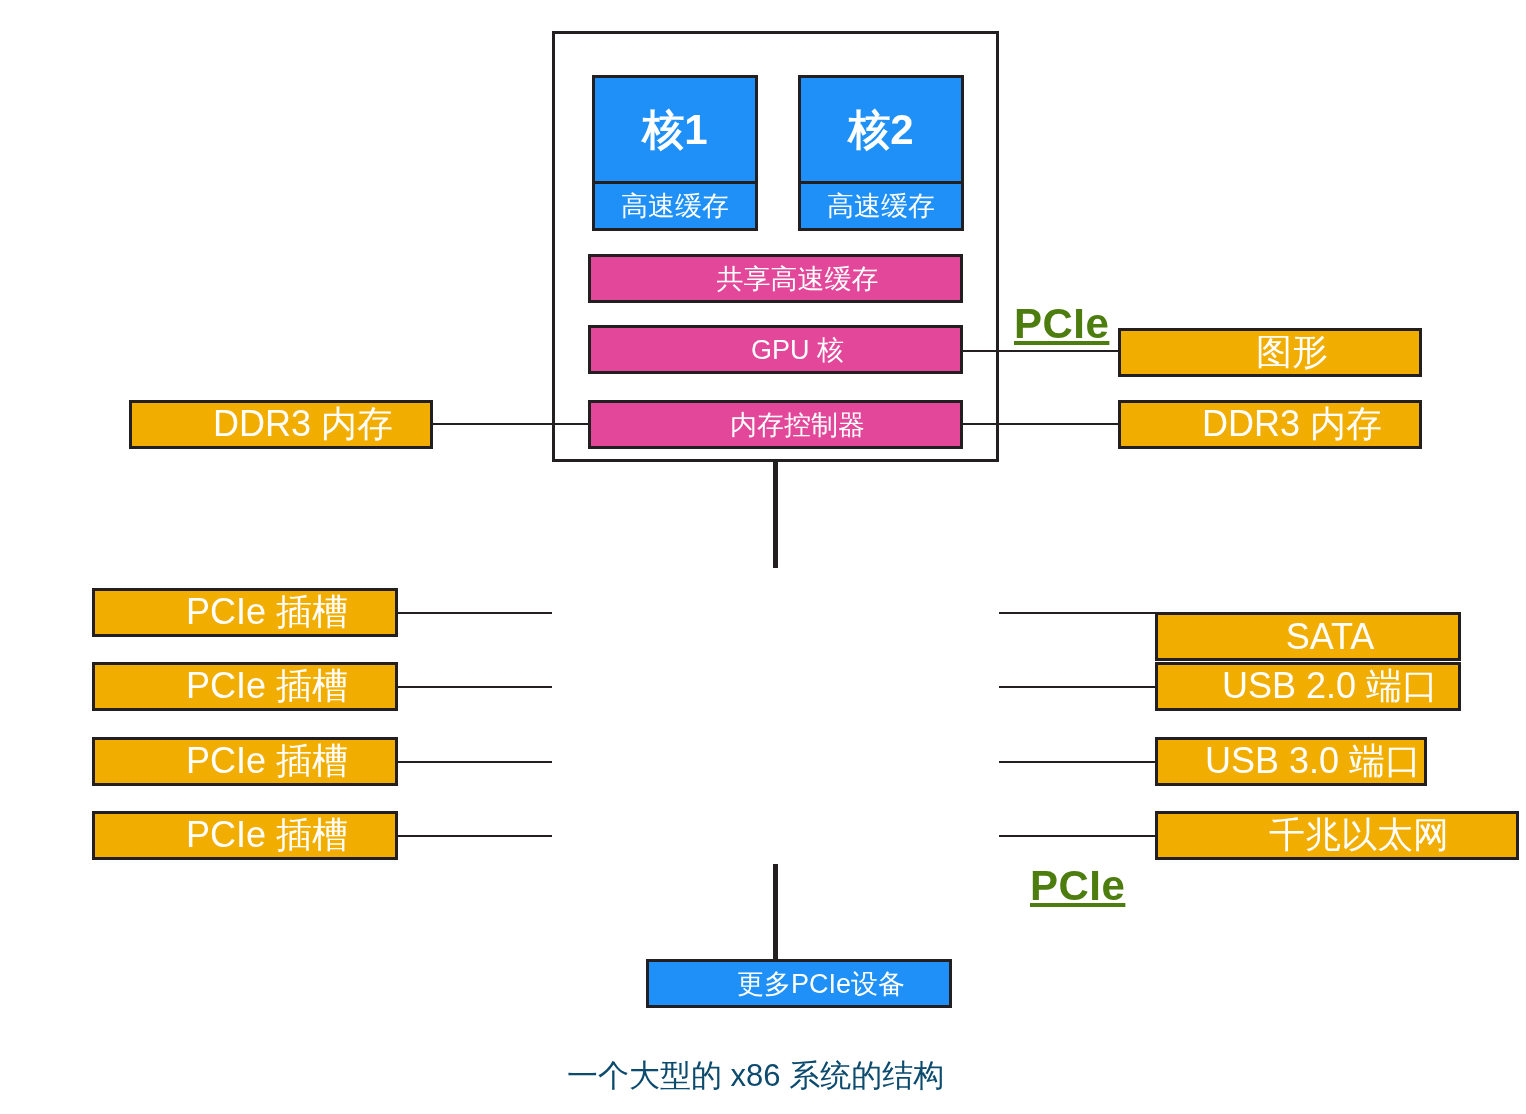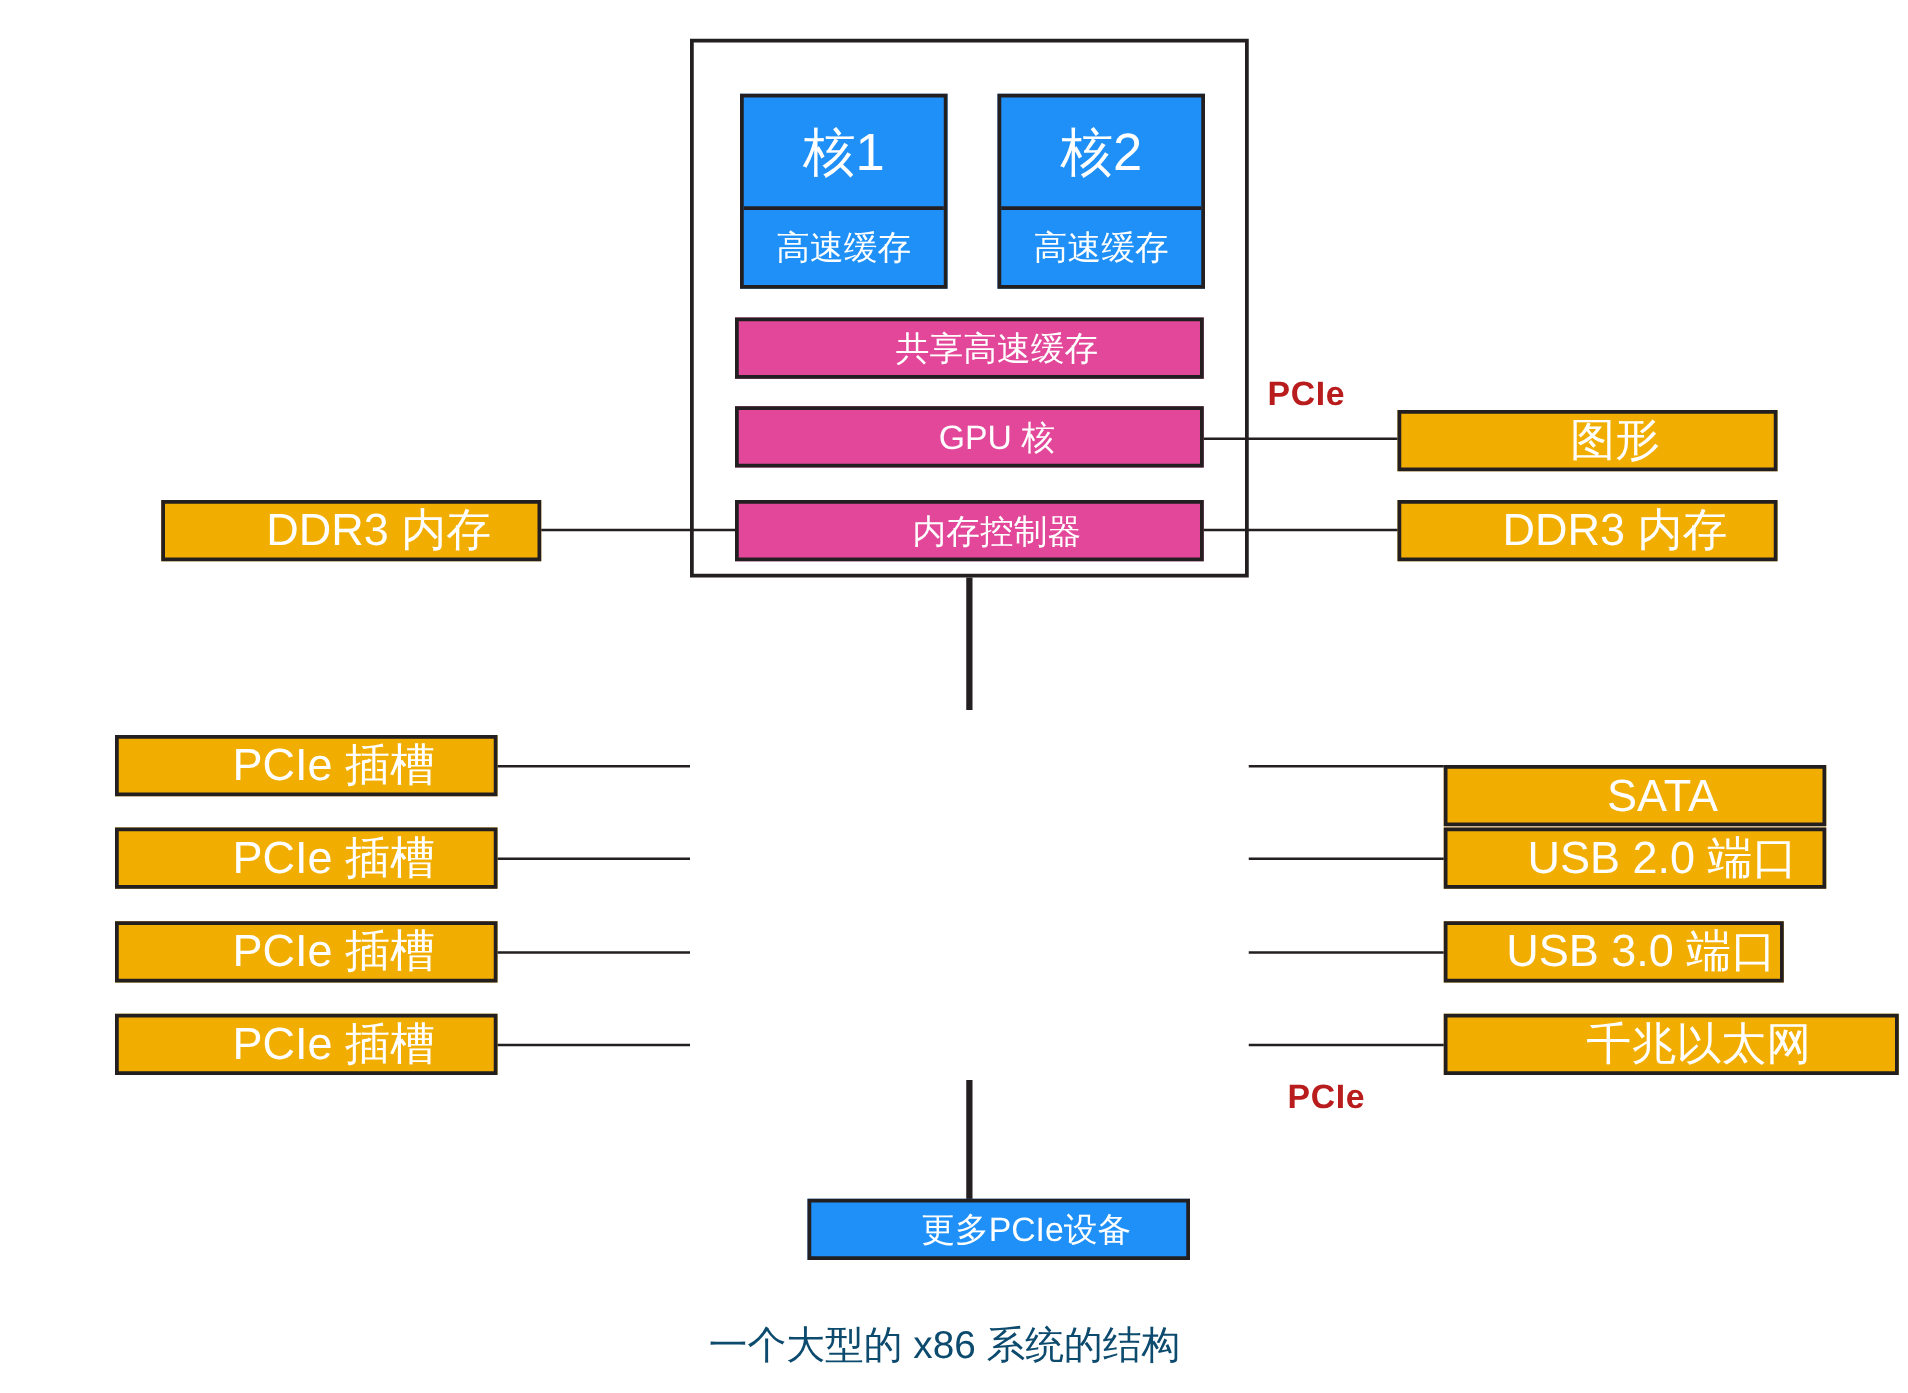"核1" .core-block .core-name { font-weight: normal -> bold }
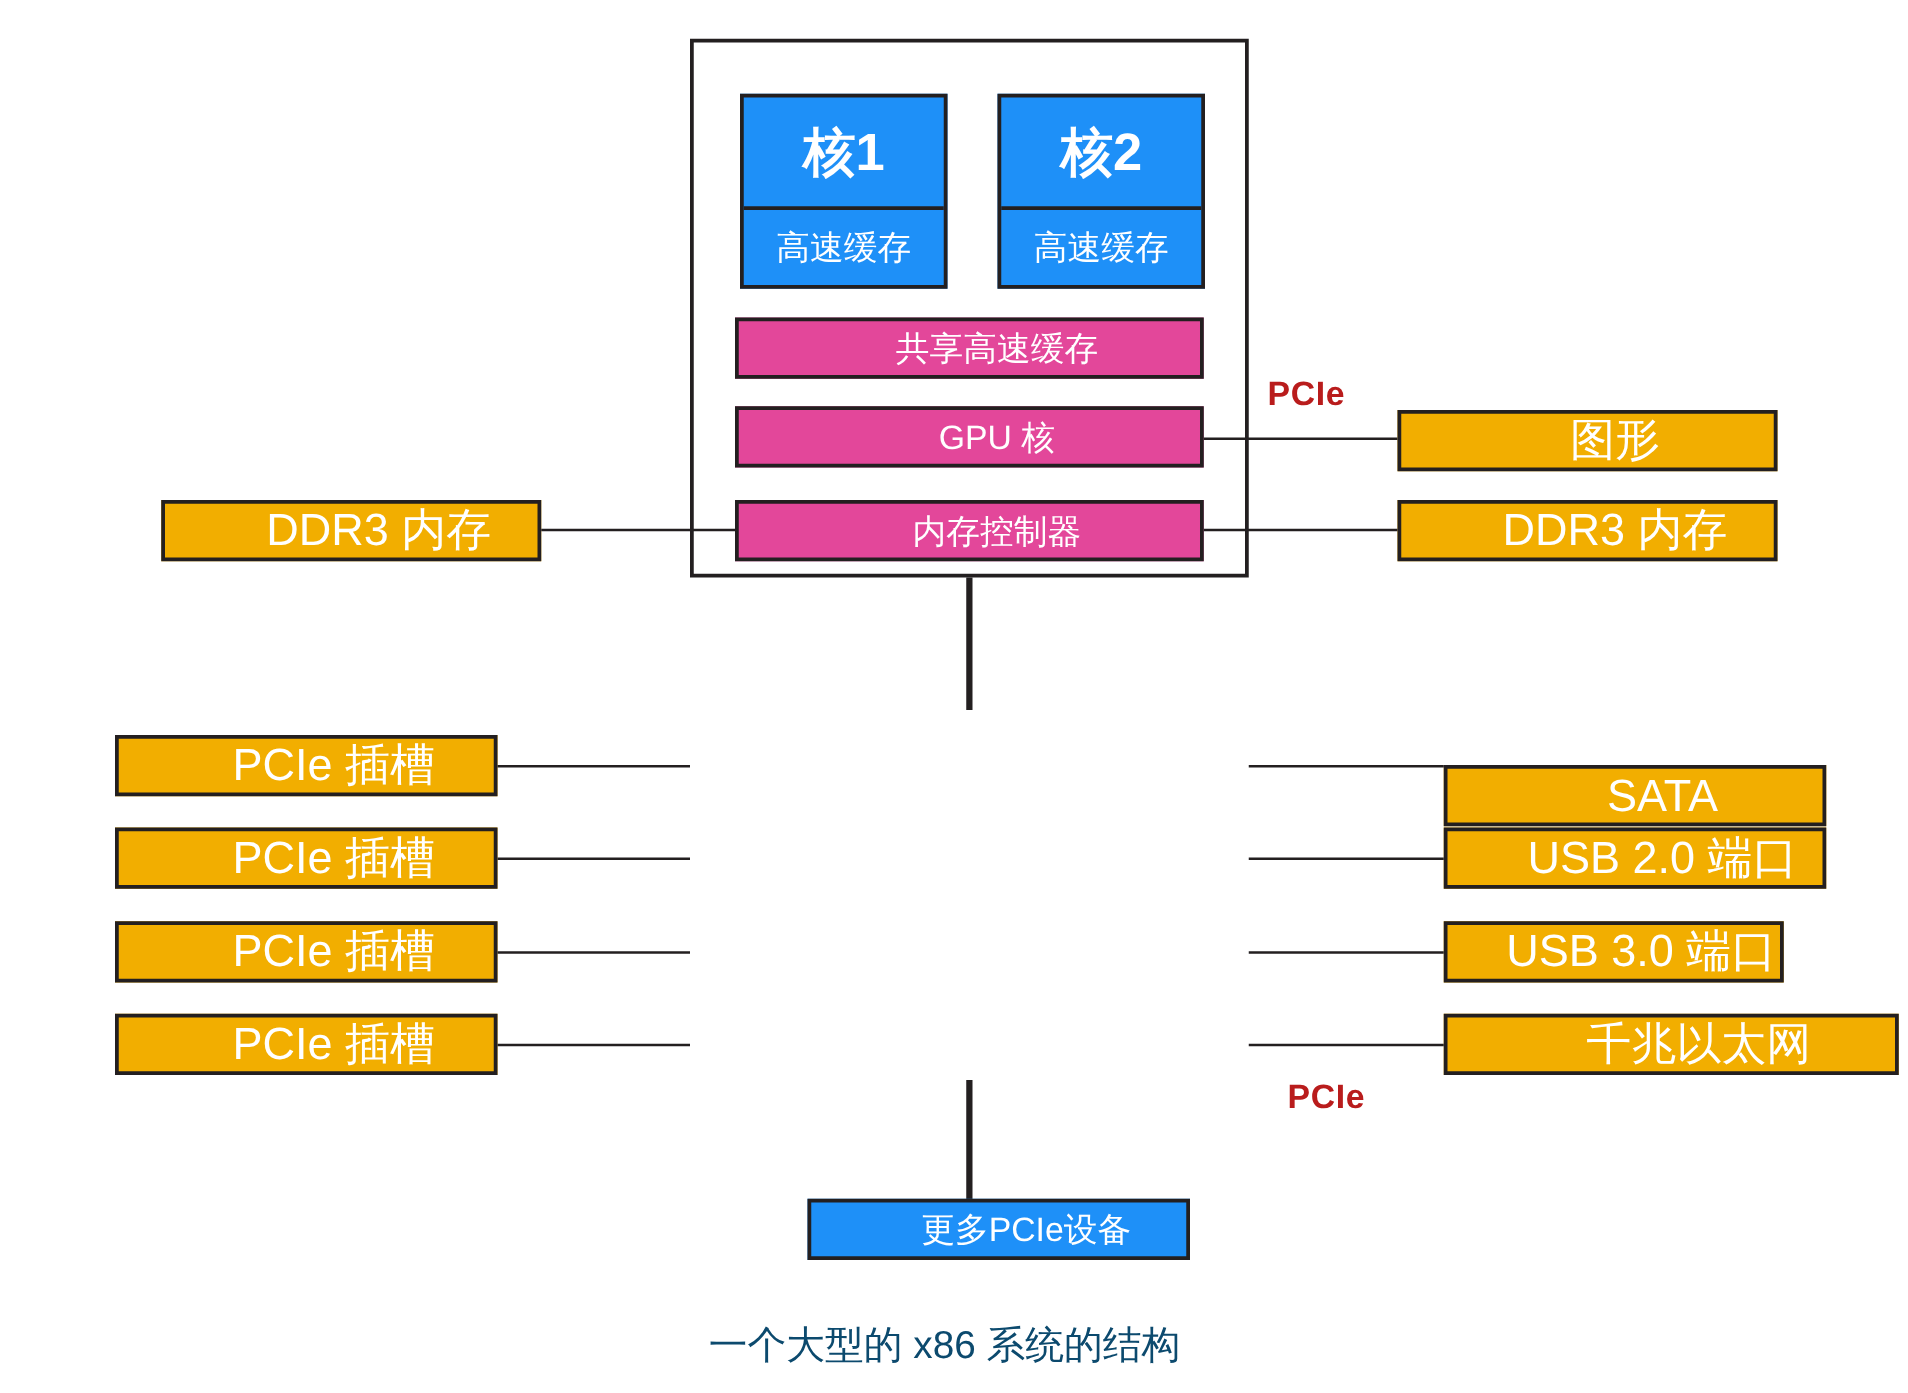"高速缓存" .core-block .core-cache { height: 60px -> 44px }
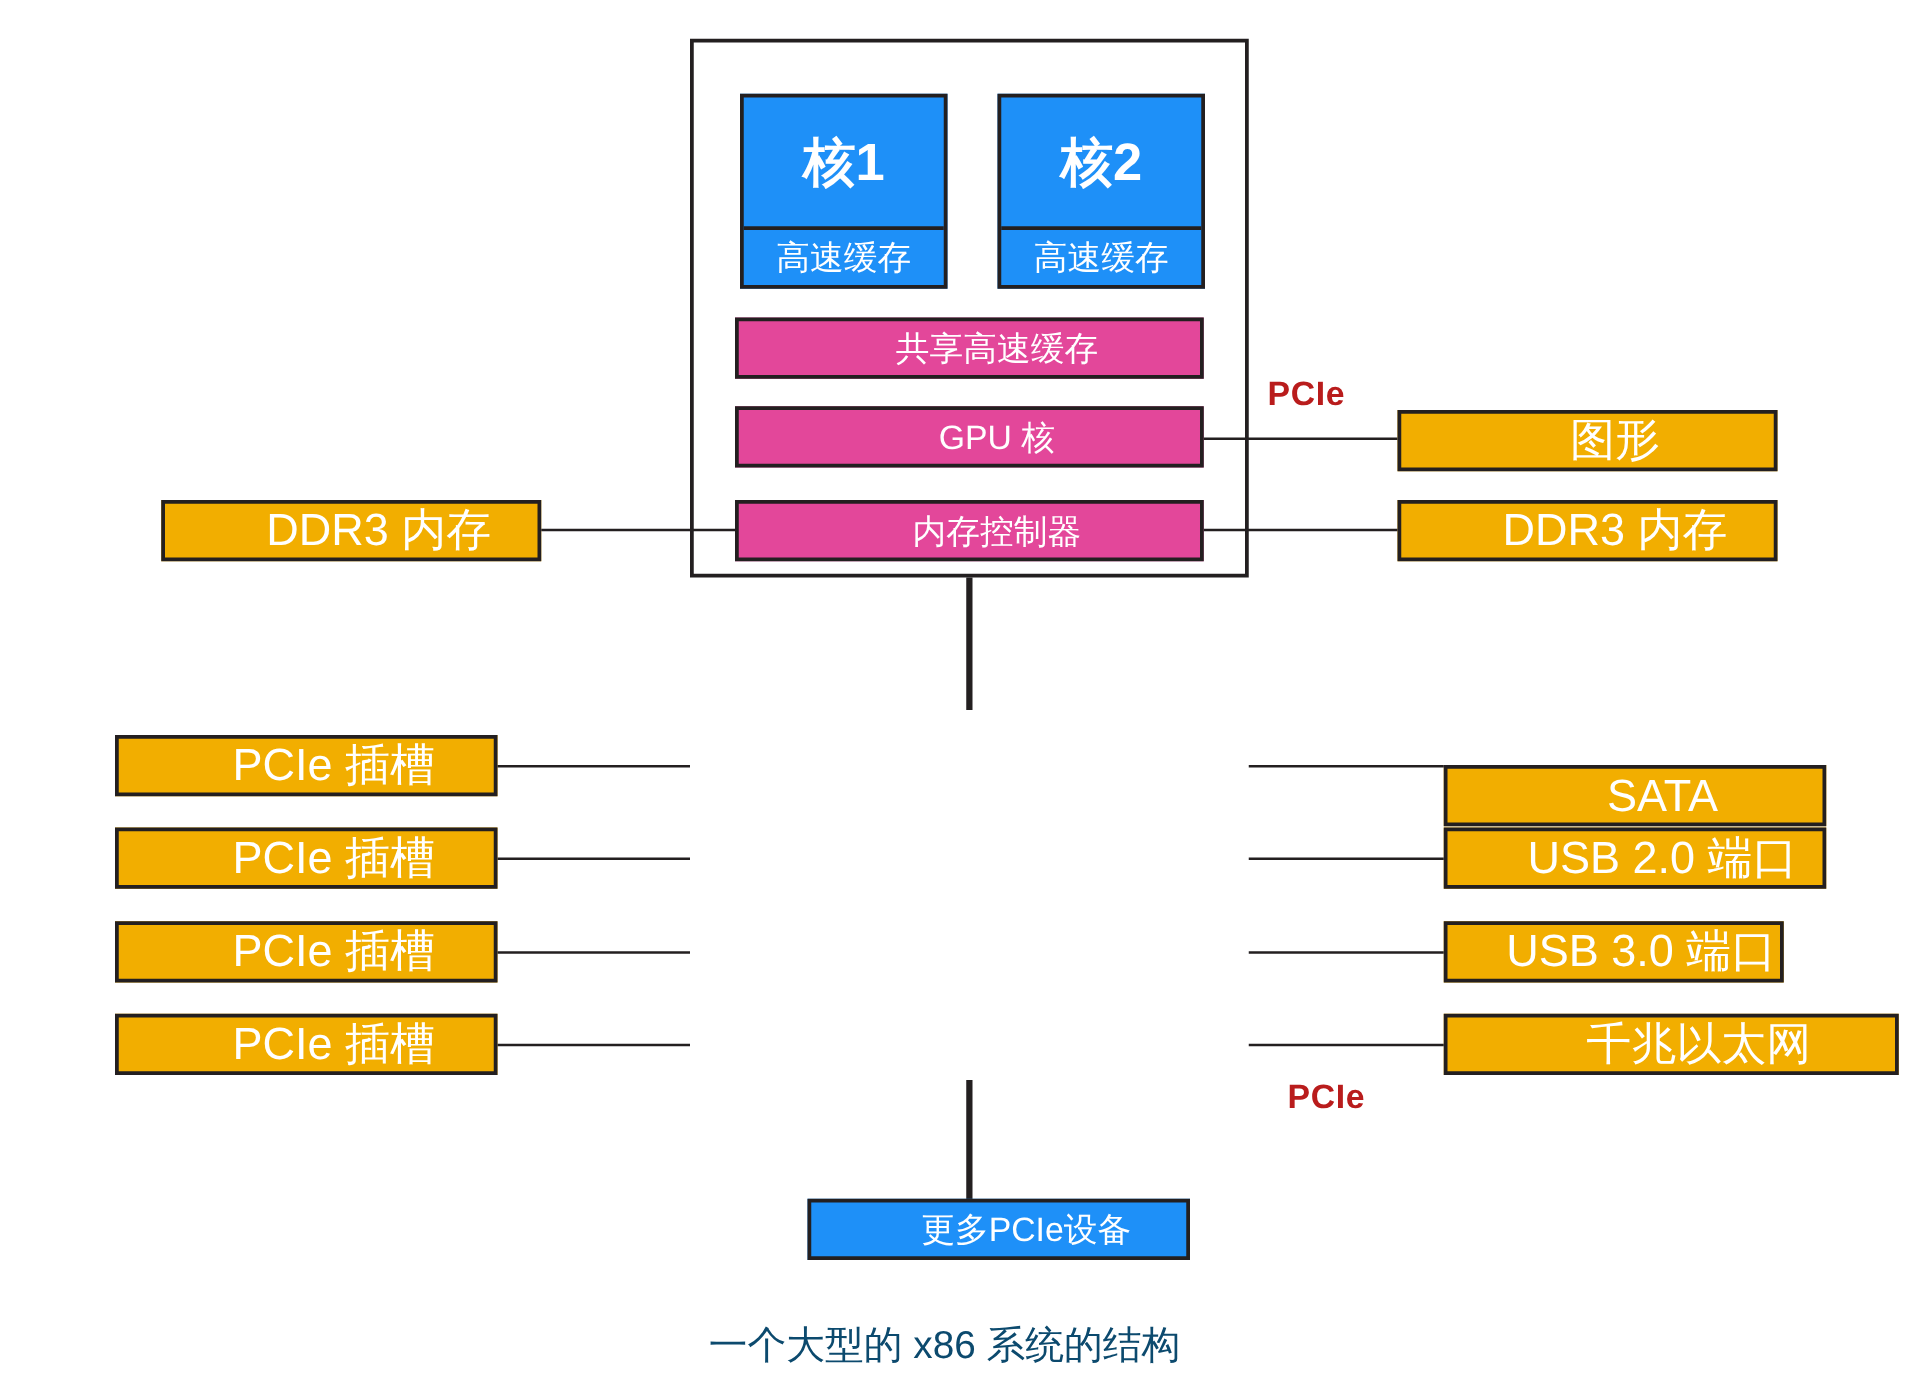"PCIe" .pcie-label { color: #b91c1c -> #4d7c0f; font-size: 27px -> 42px; text-decoration: none -> underline }
